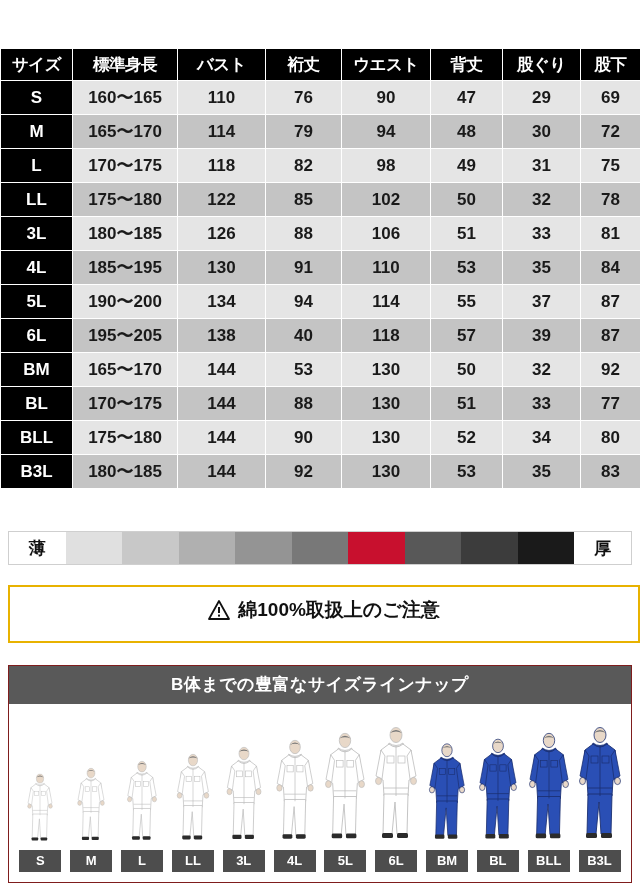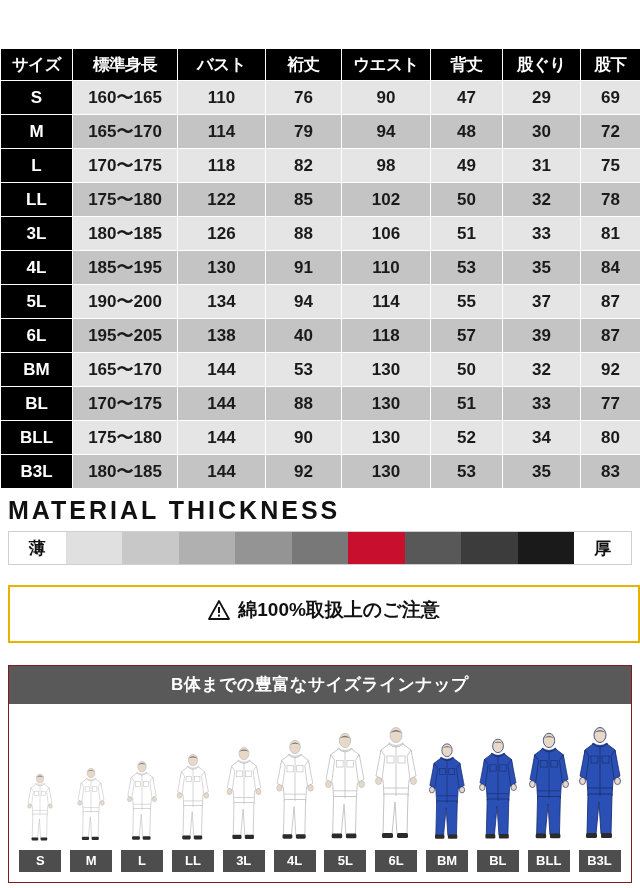"MATERIAL THICKNESS" span.mat-title { html: <span>MATERIAL THICKNESS</span> -> none }
